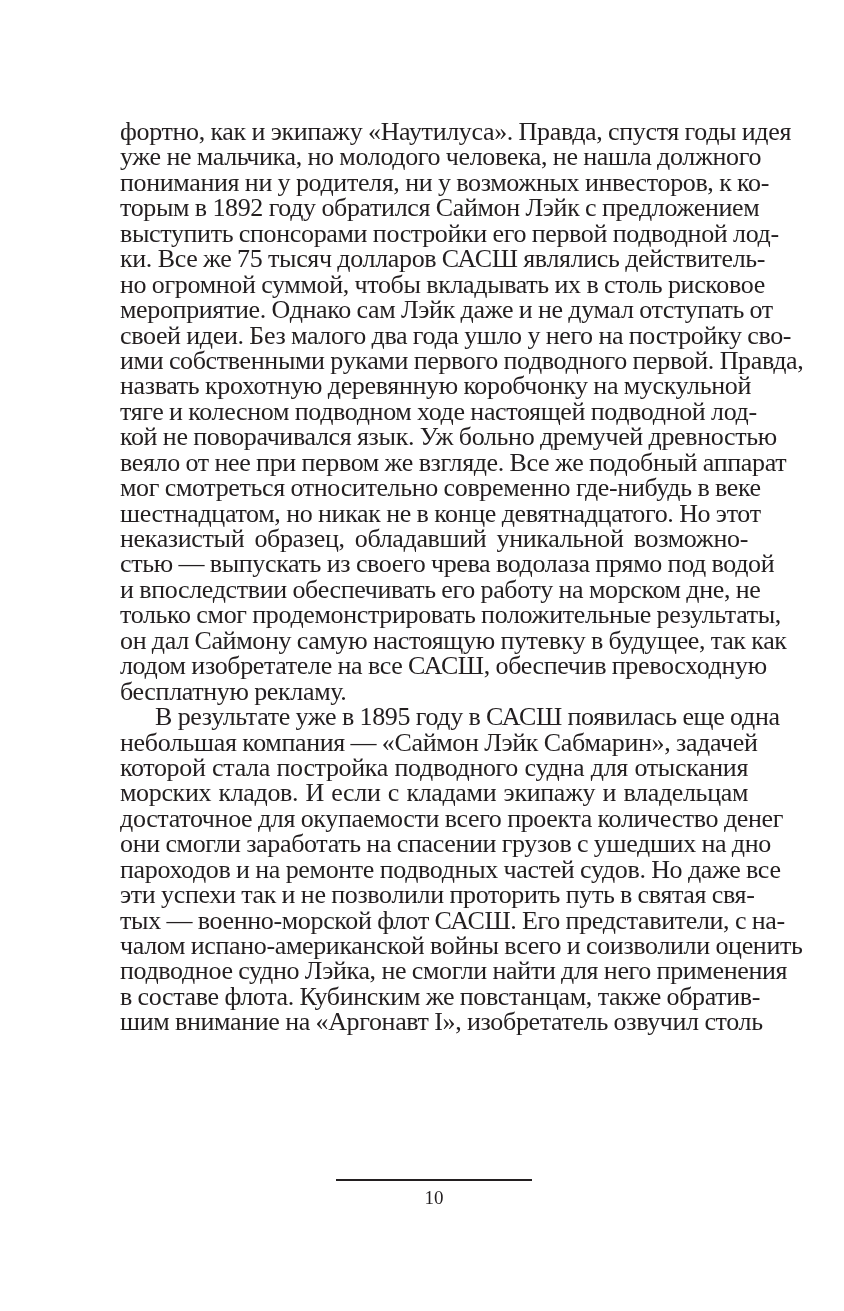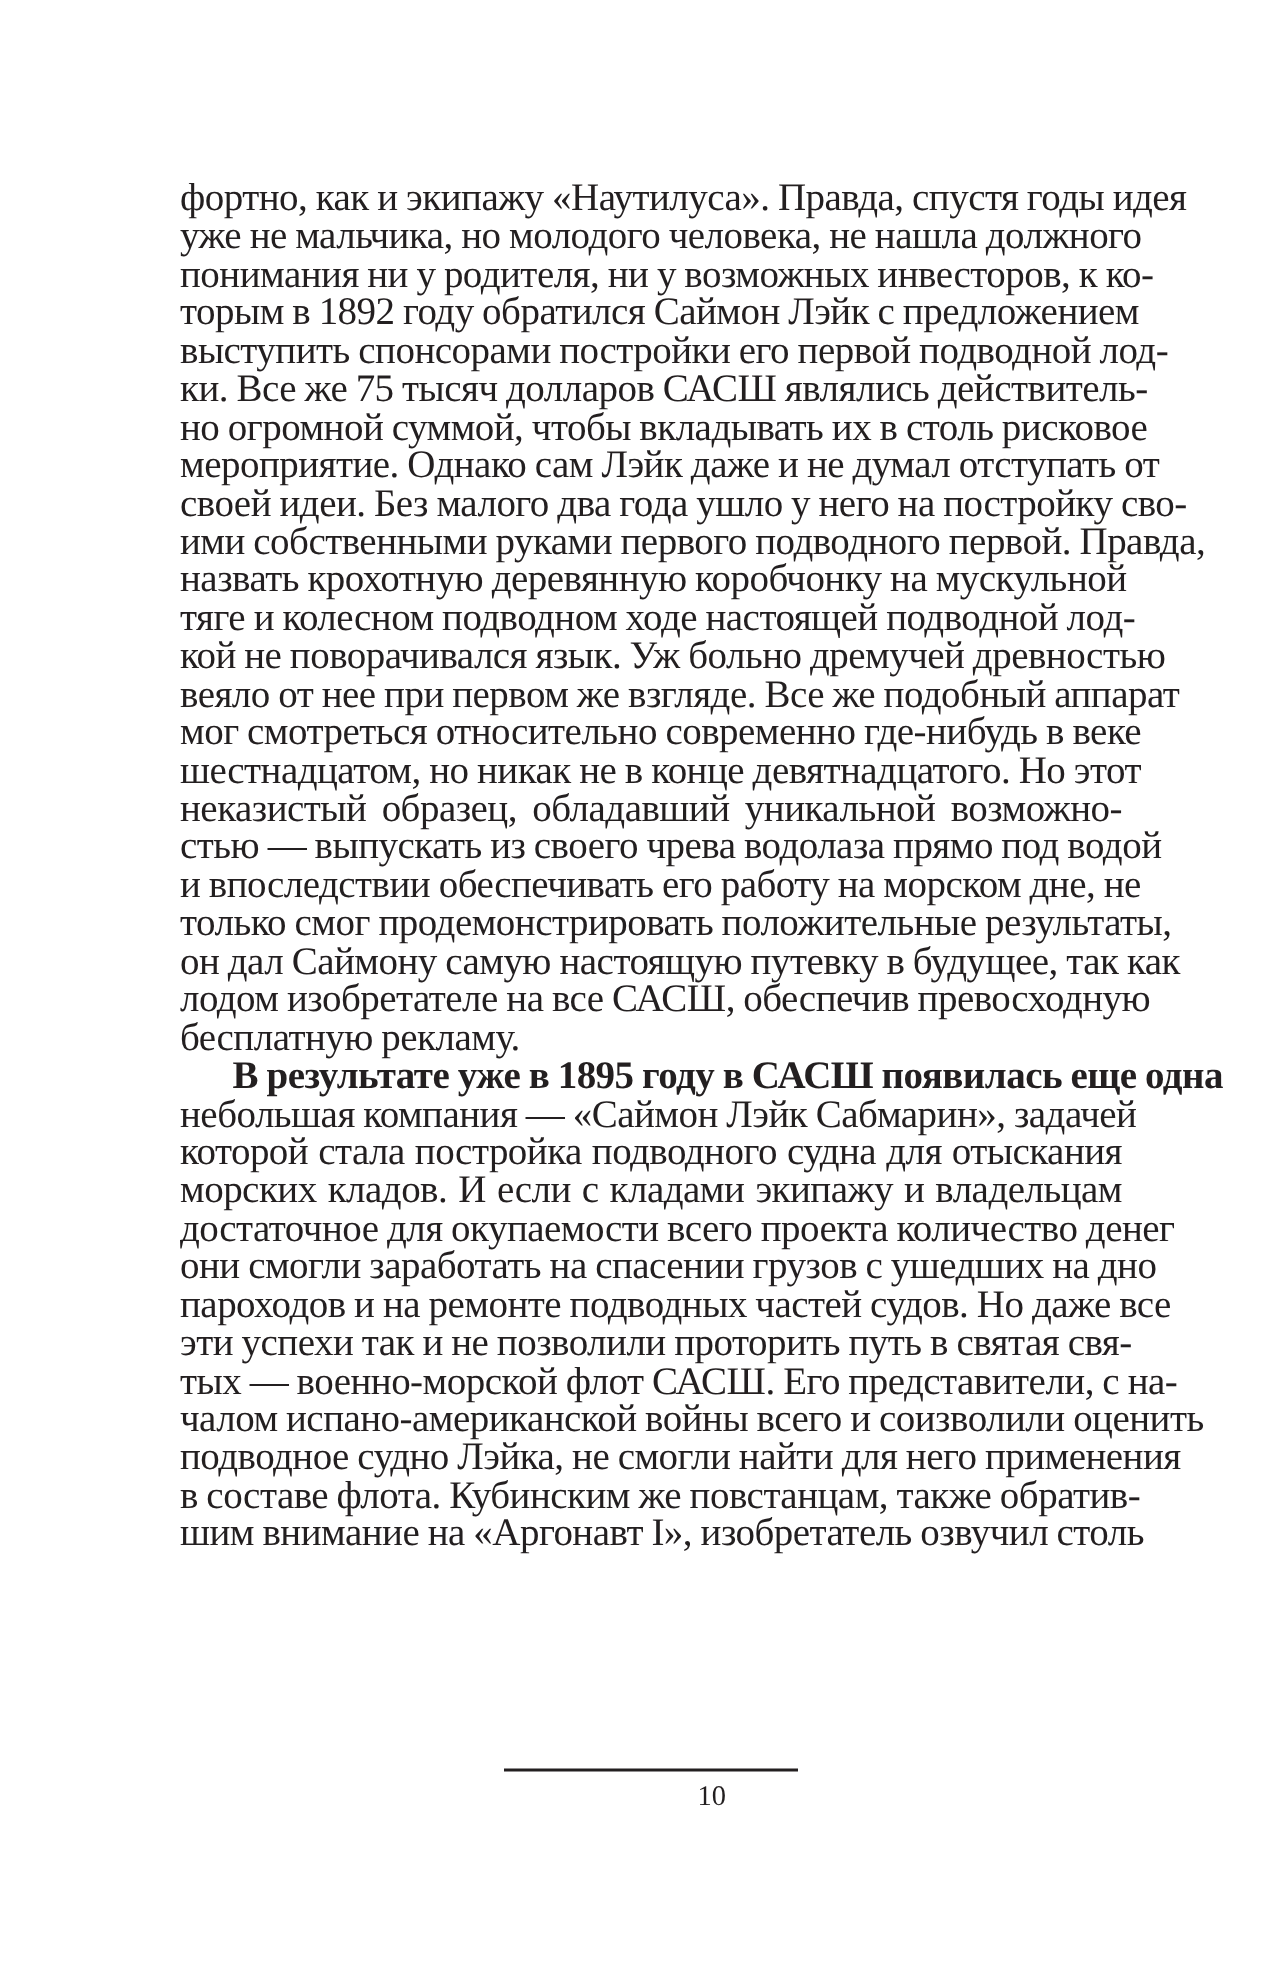"В результате уже в 1895" .line.indent { font-weight: bold -> none }
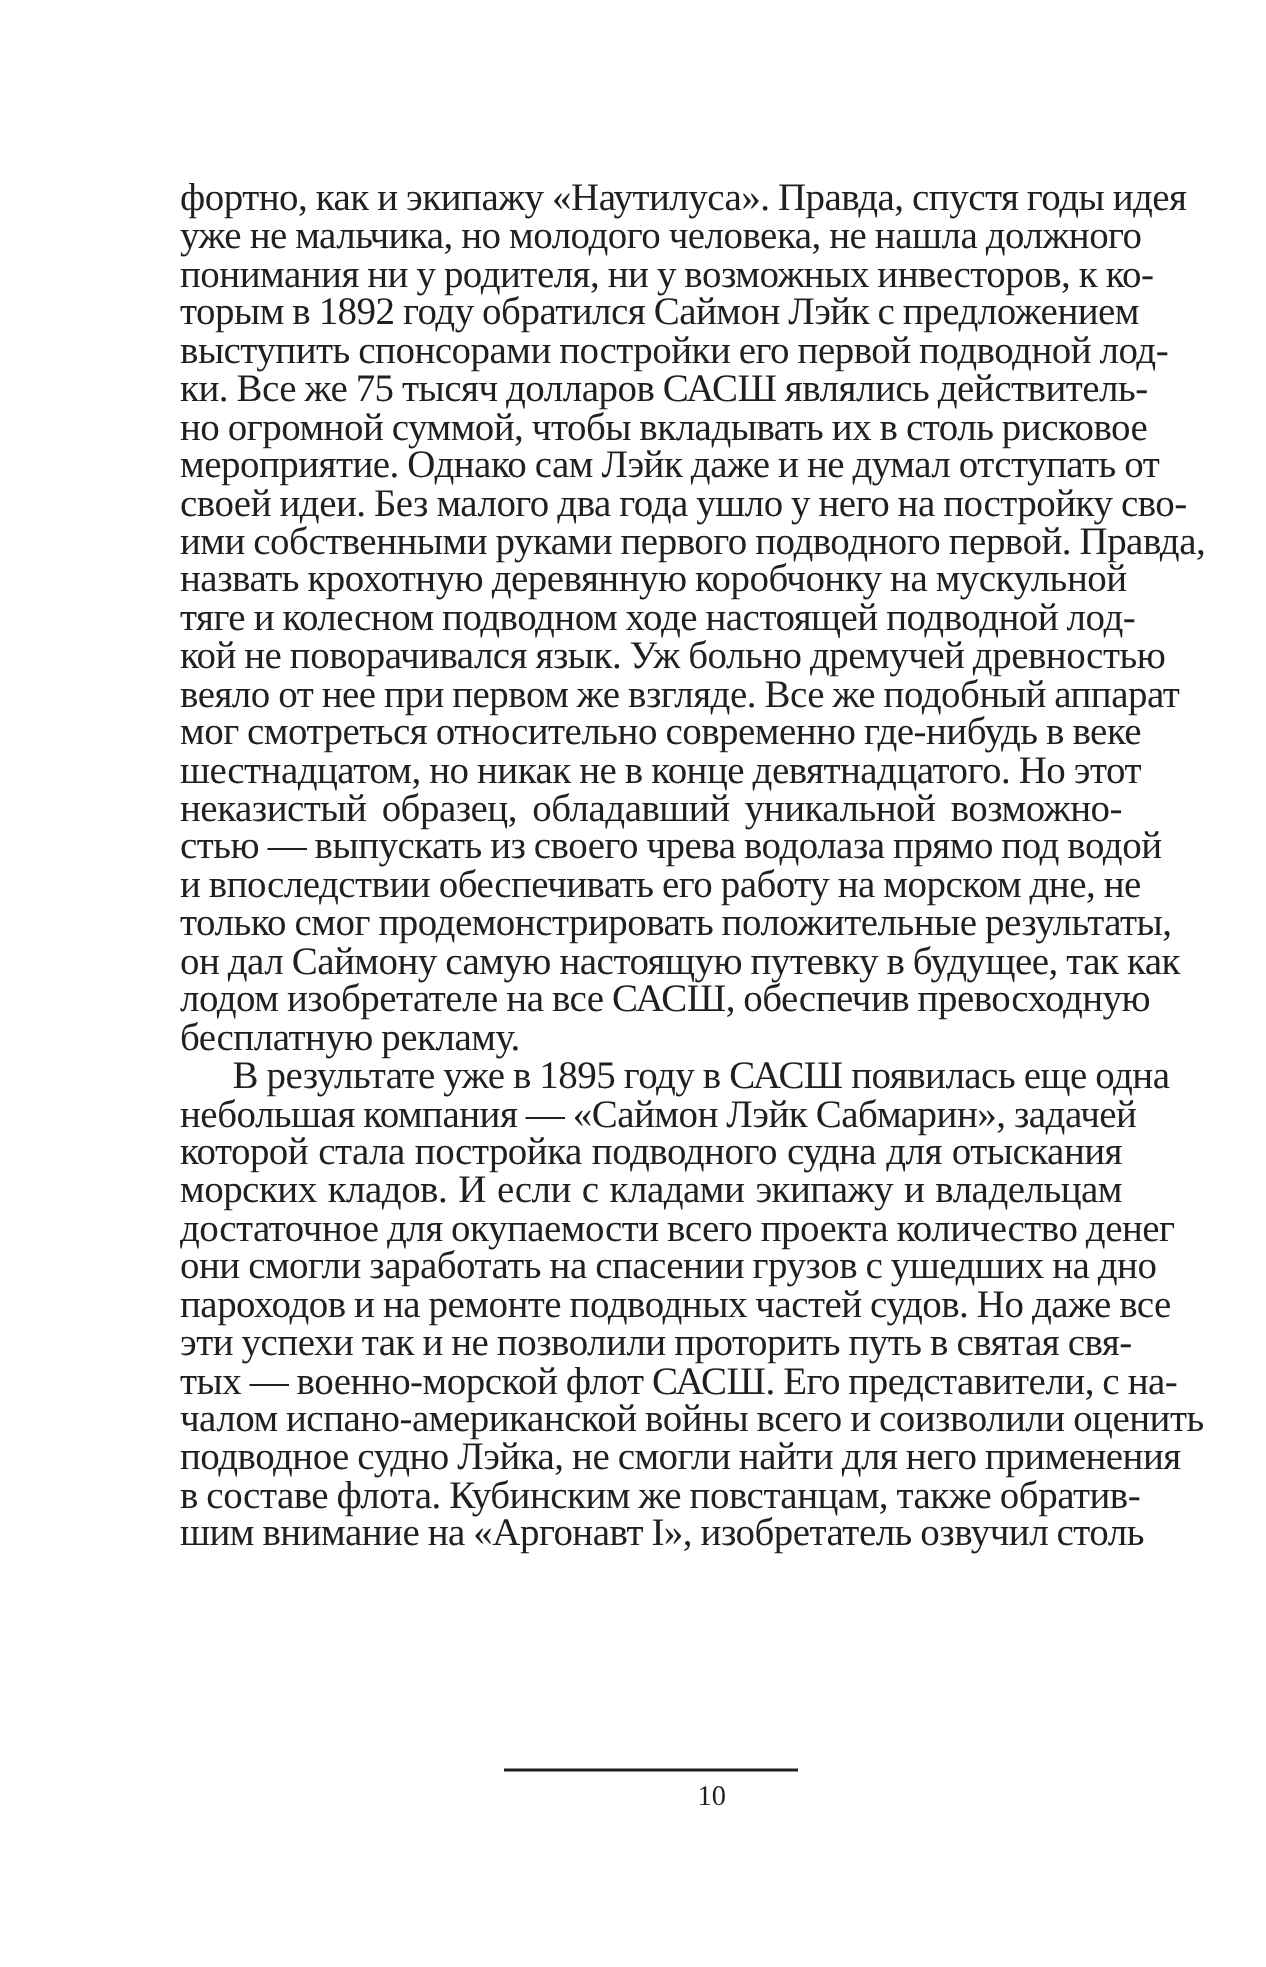"10" .page-number { text-align: right -> center }
